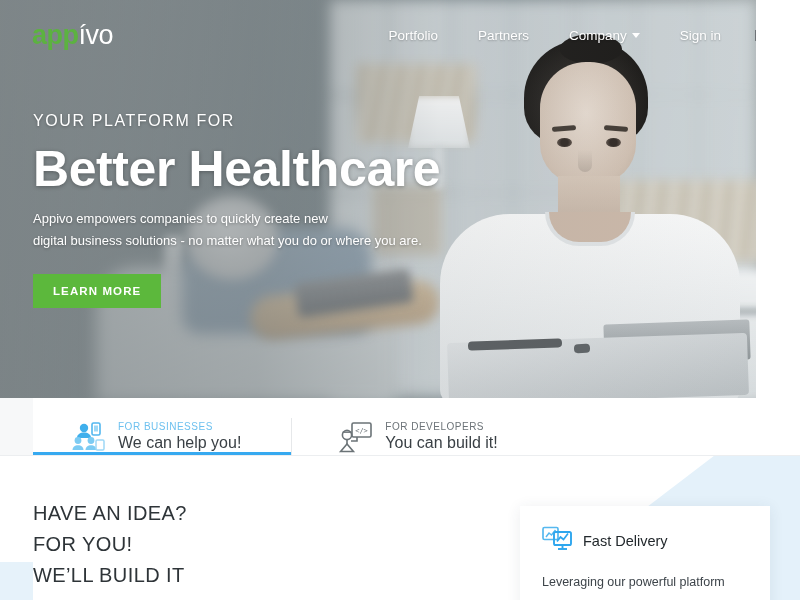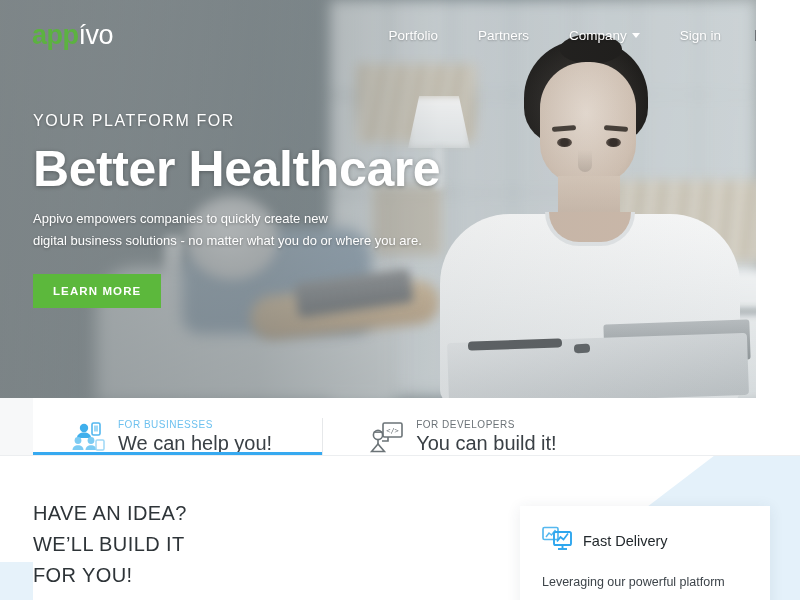"We can help you!" .tab-title { font-size: 20px -> 16px }
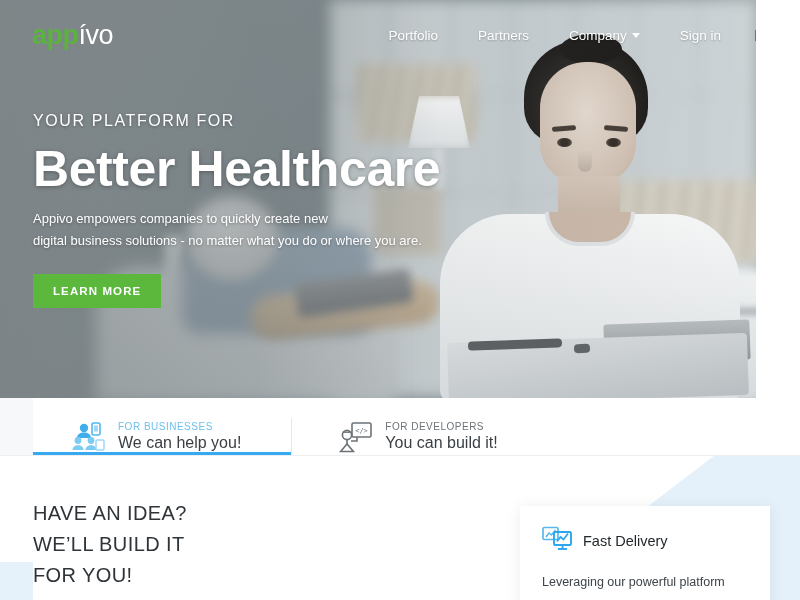"WE’LL BUILD IT" div { order: before "FOR YOU!" -> after "FOR YOU!" }
